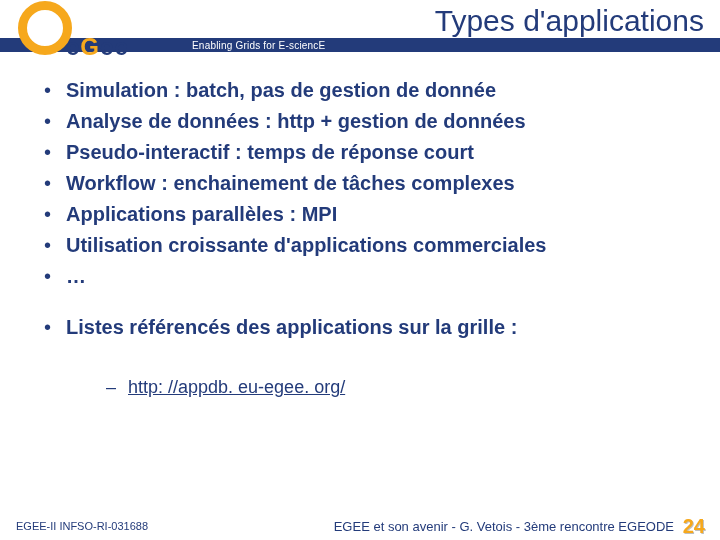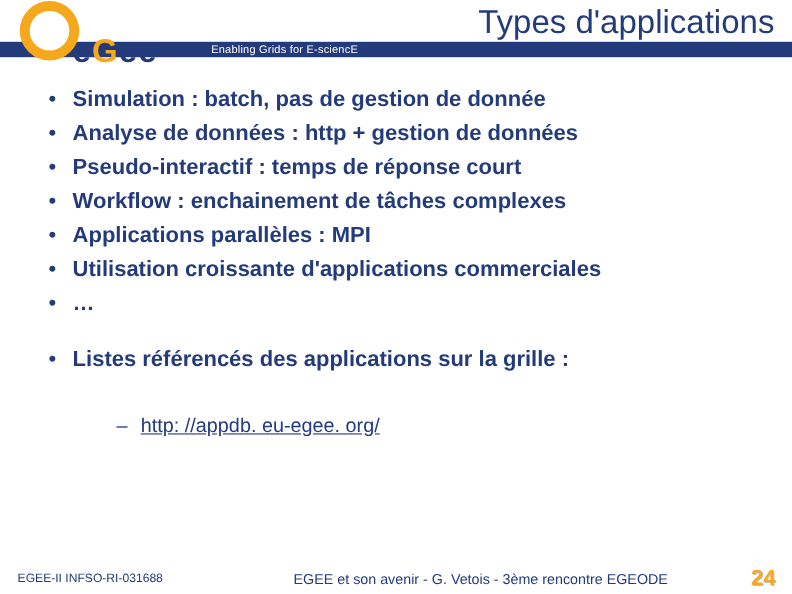"eGee" .logo-text { font-size: 30px -> 24px }
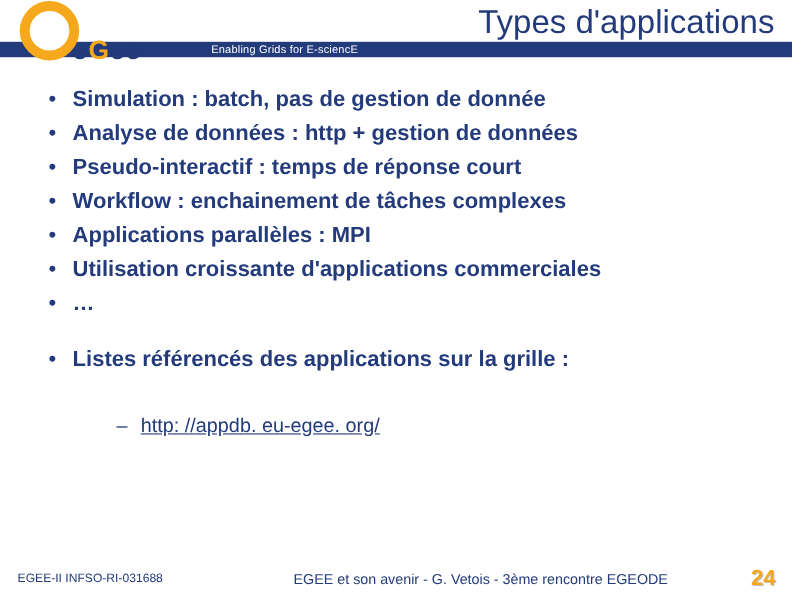"EGEE et son avenir -" .footer-mid { text-align: center -> right }
